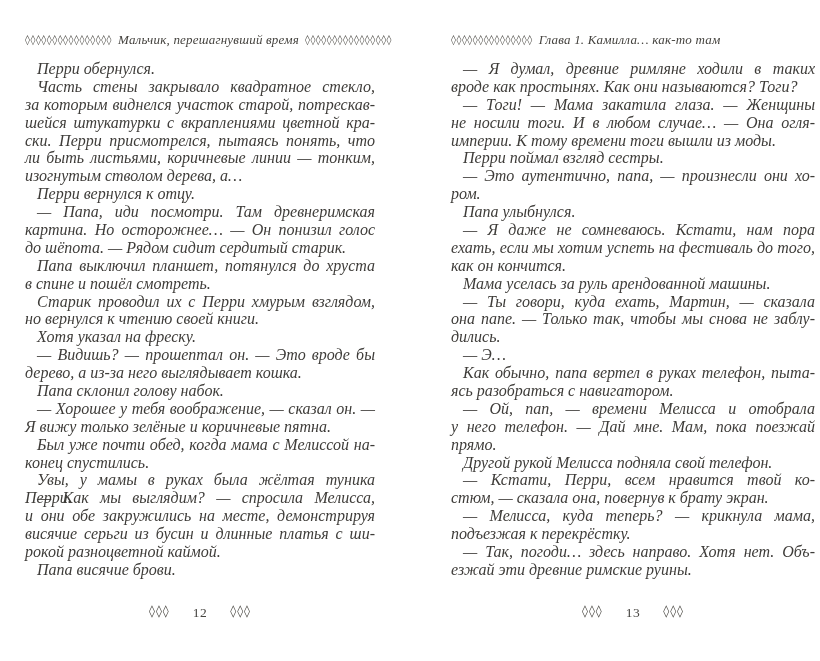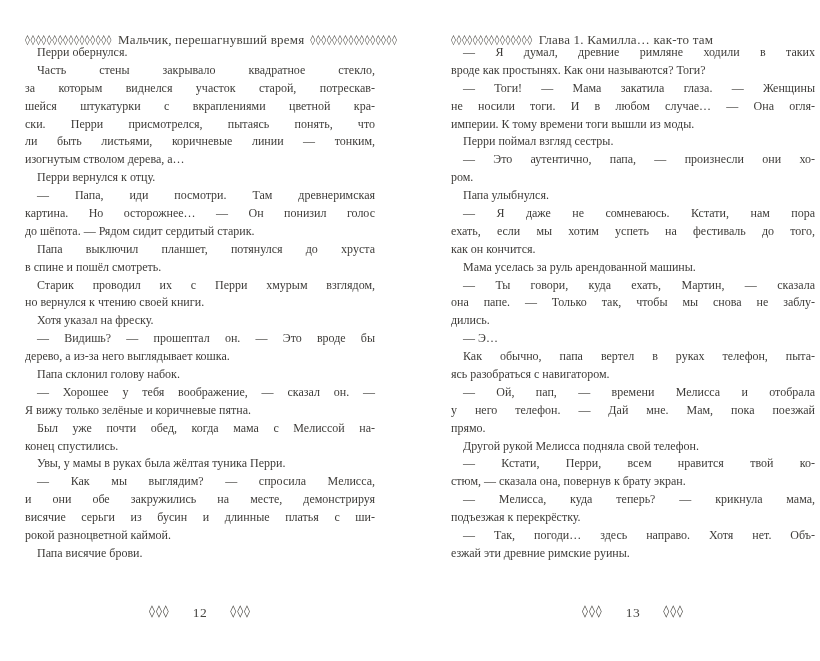"Мальчик, перешагнувший время" .running-head .title { font-style: none -> italic }
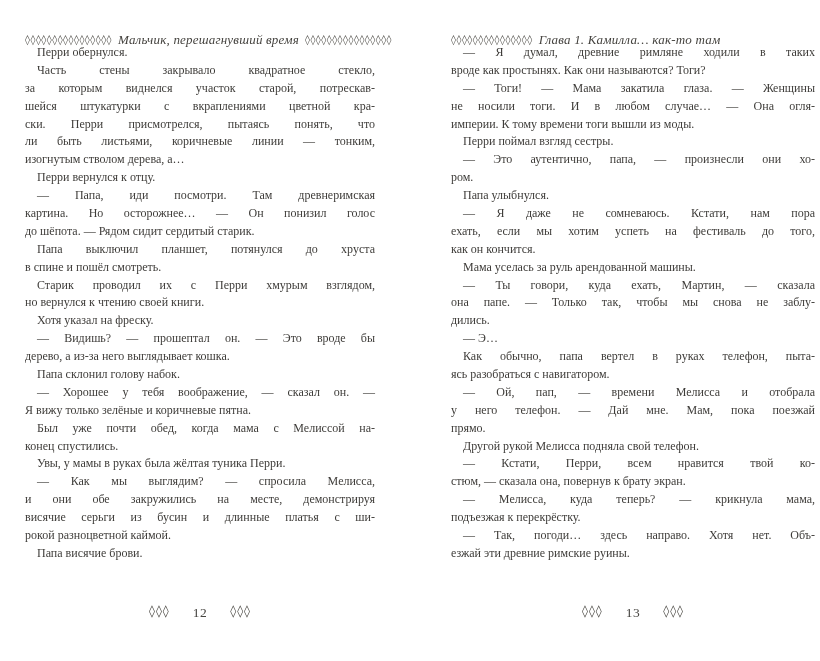"Перри обернулся." .body-text { font-size: 12px -> 16px; font-style: none -> italic; top: 44px -> 60px }
